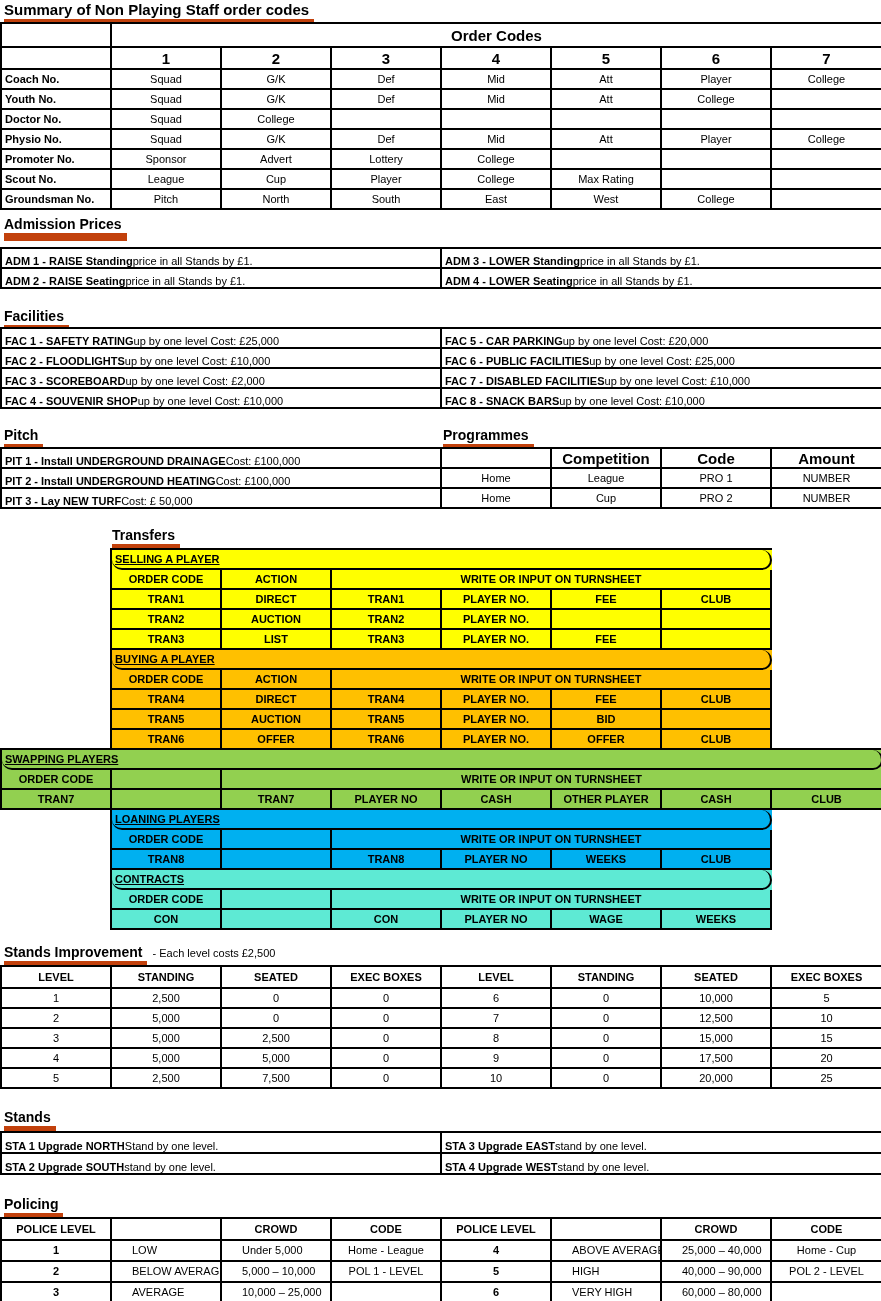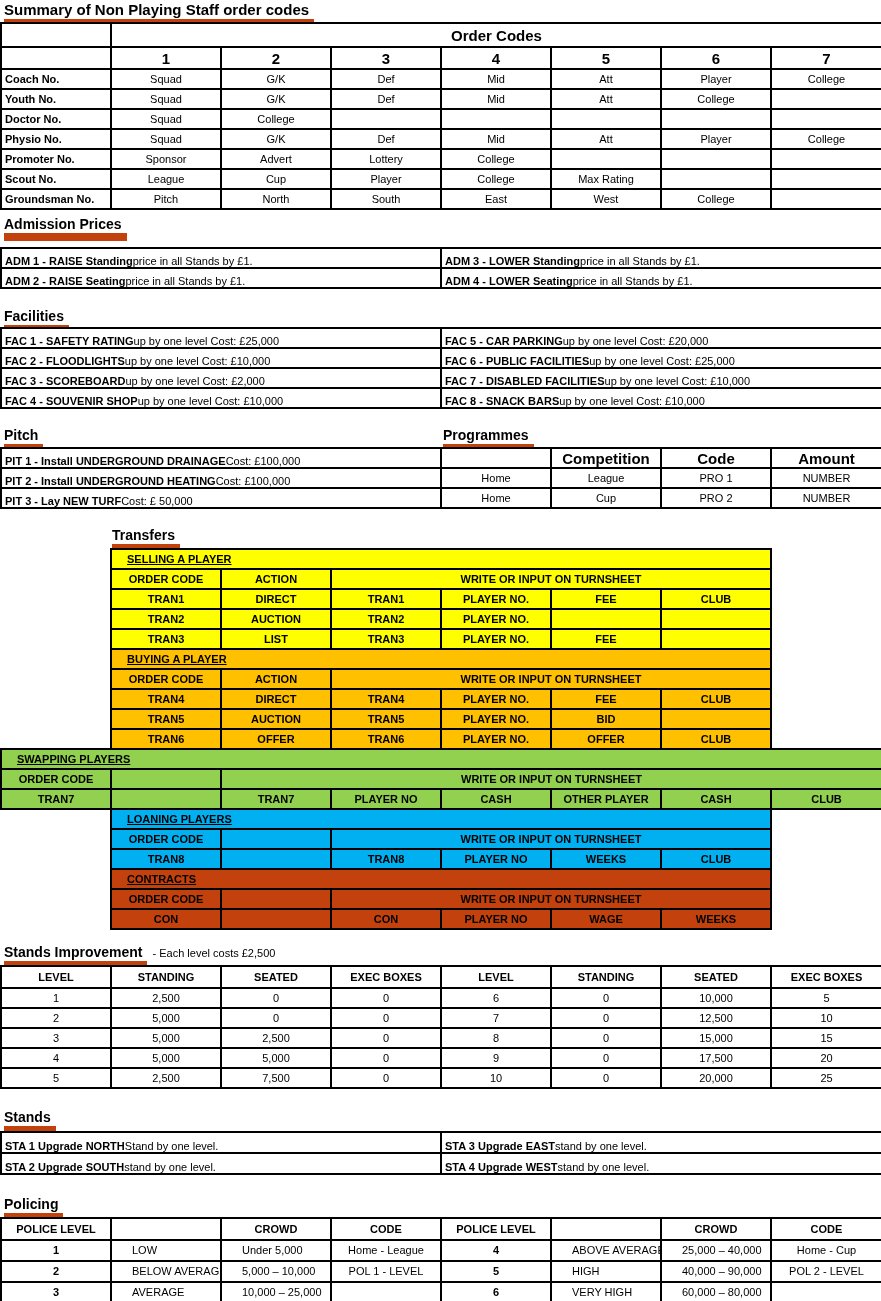"SELLING A PLAYER" .k-lb { border-radius: none -> 10px; padding-left: 15px -> 3px }
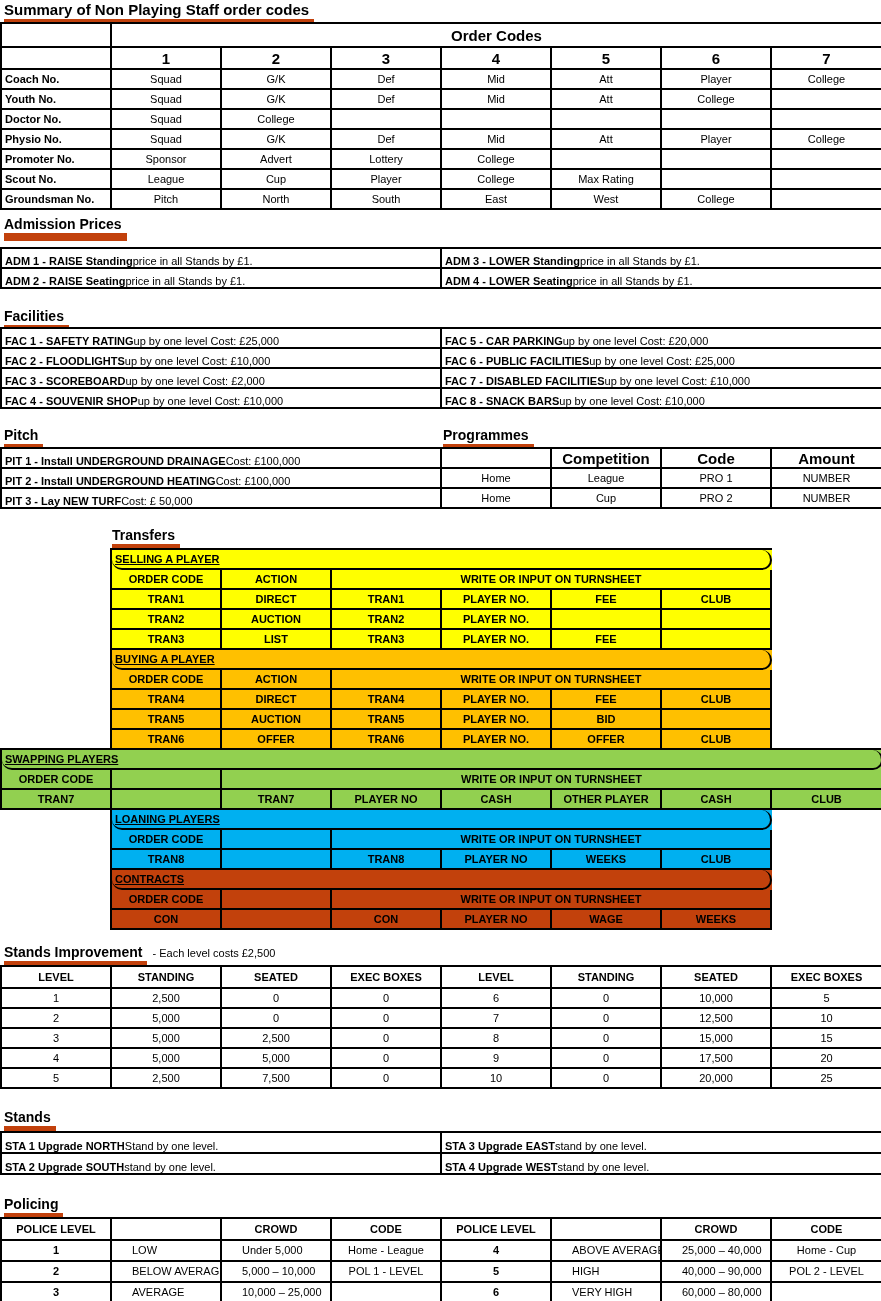"CONTRACTS" div.tbl { background: #c2410c -> #5eead4 }
